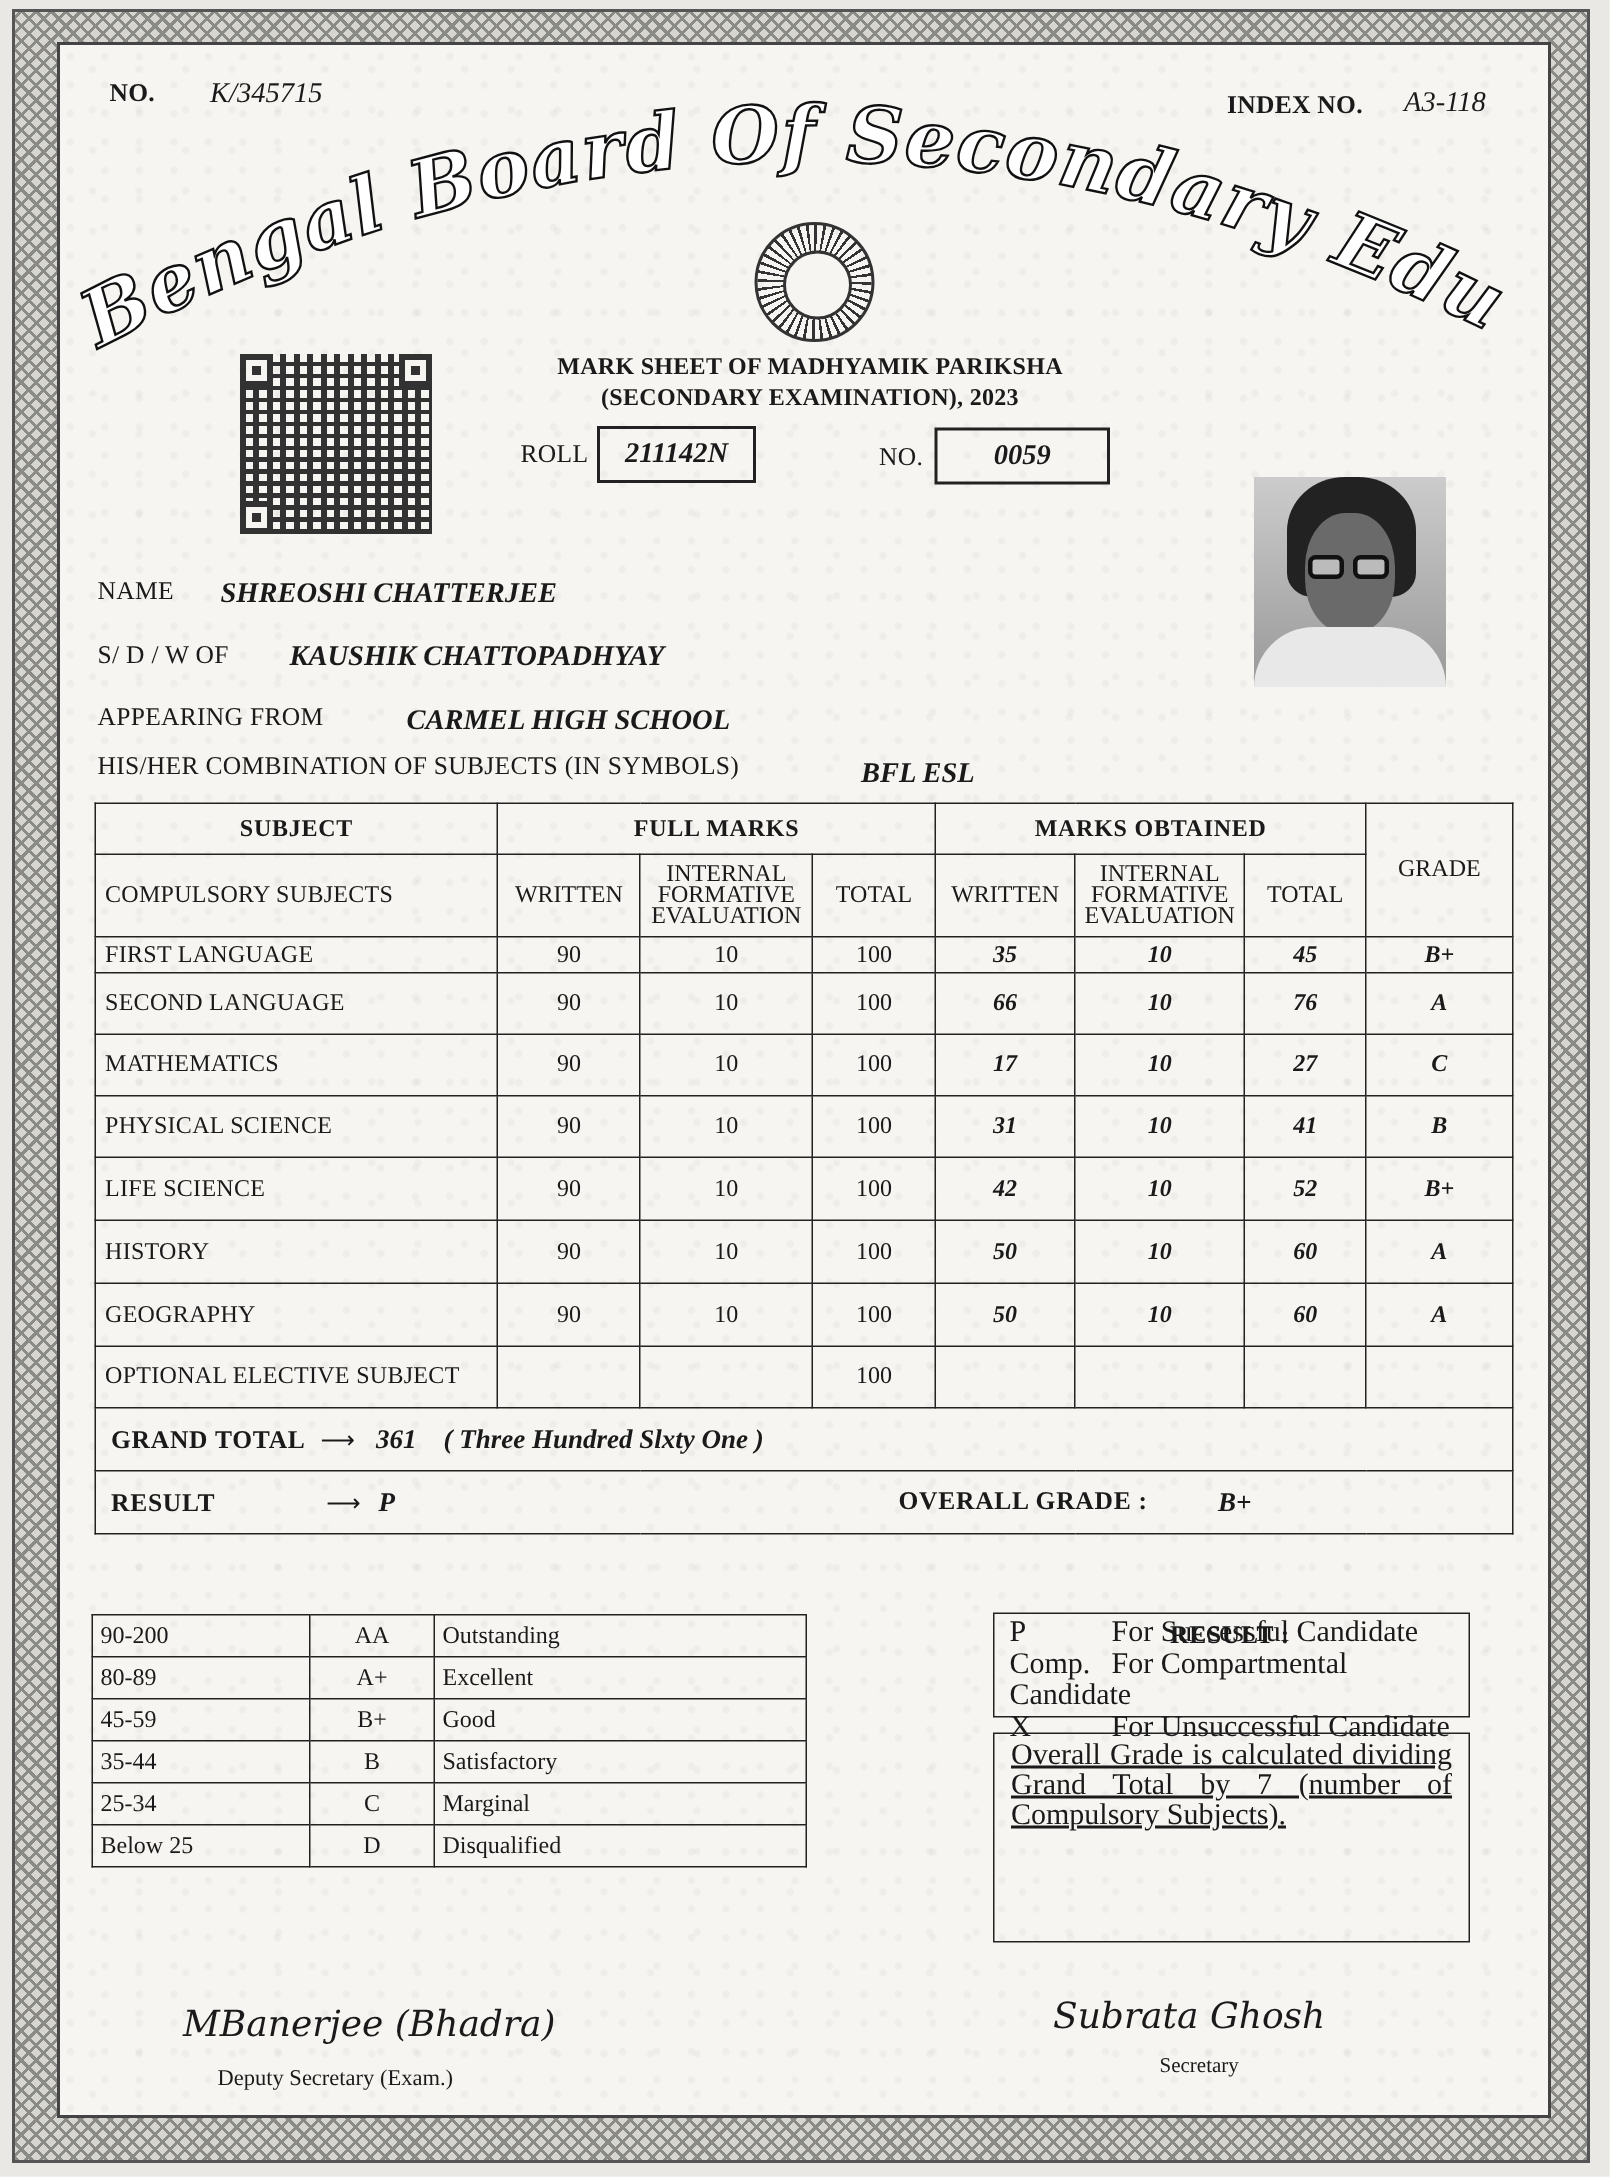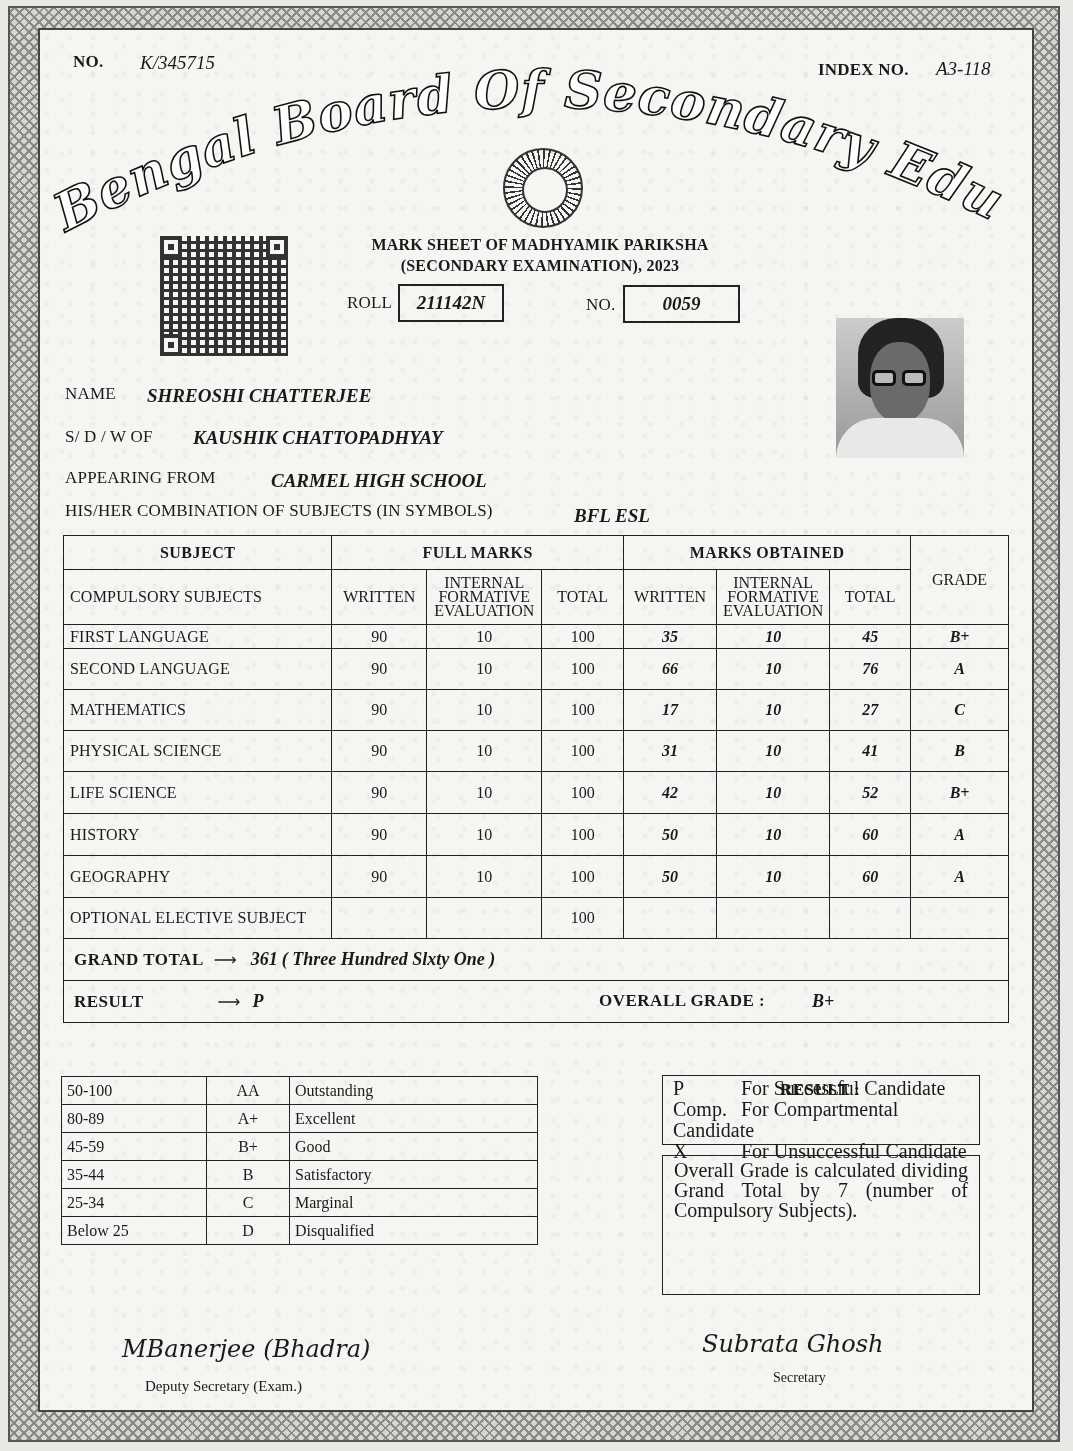"361" span.it { margin-right: none -> 14px }
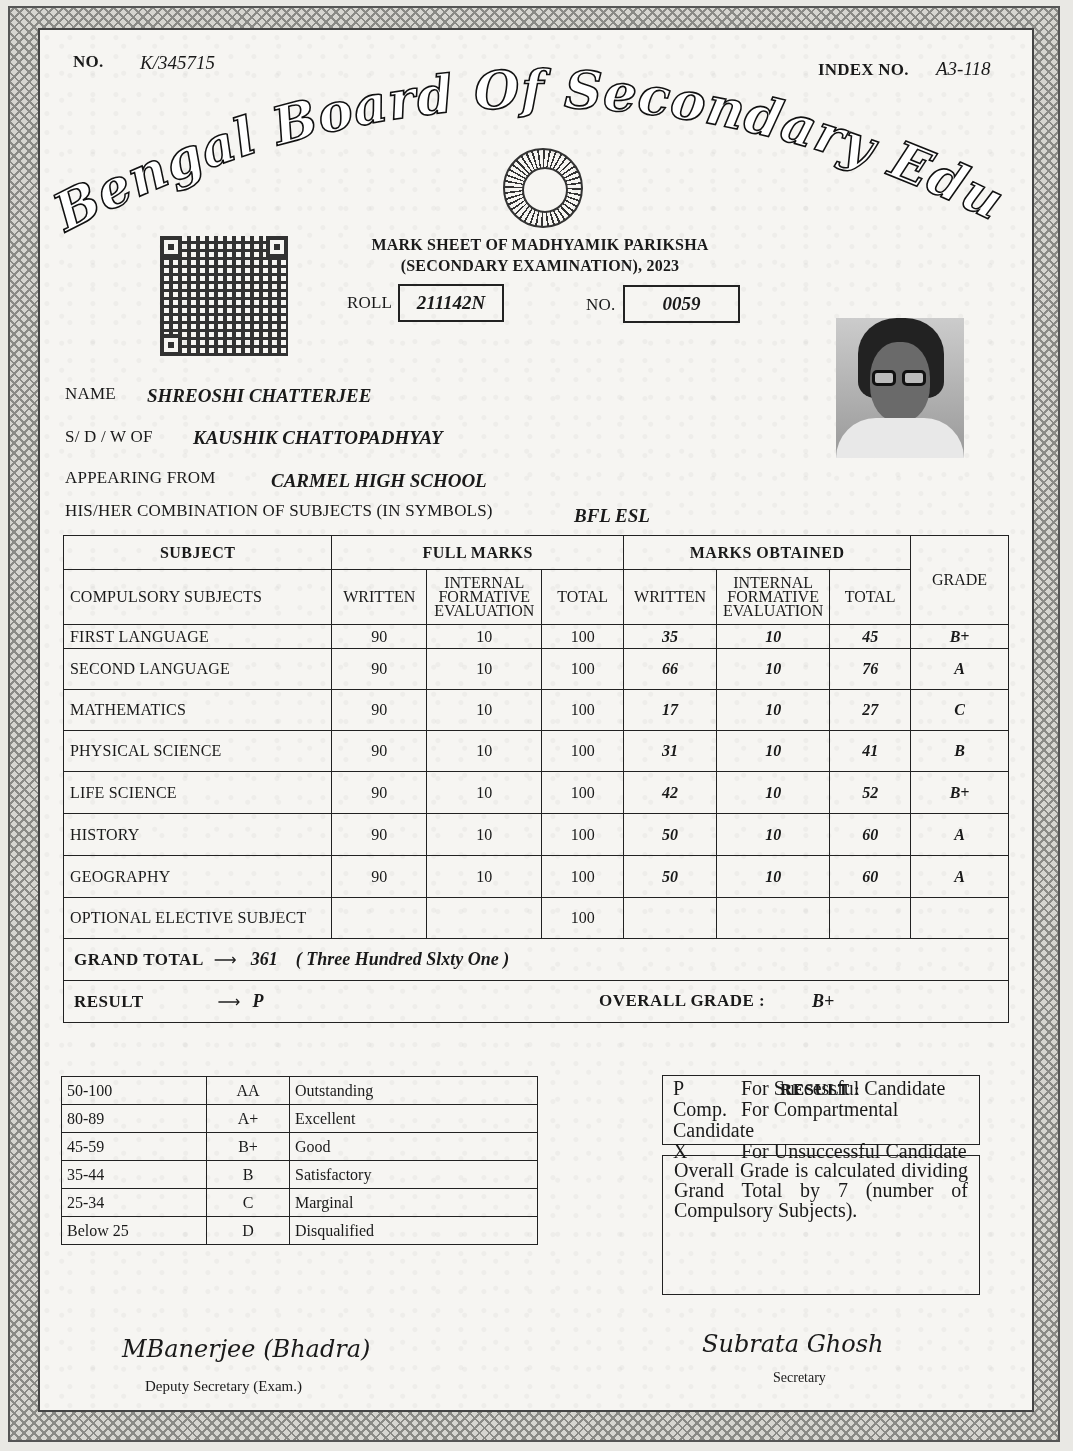"50-100" td { text: 50-100 -> 90-200 }
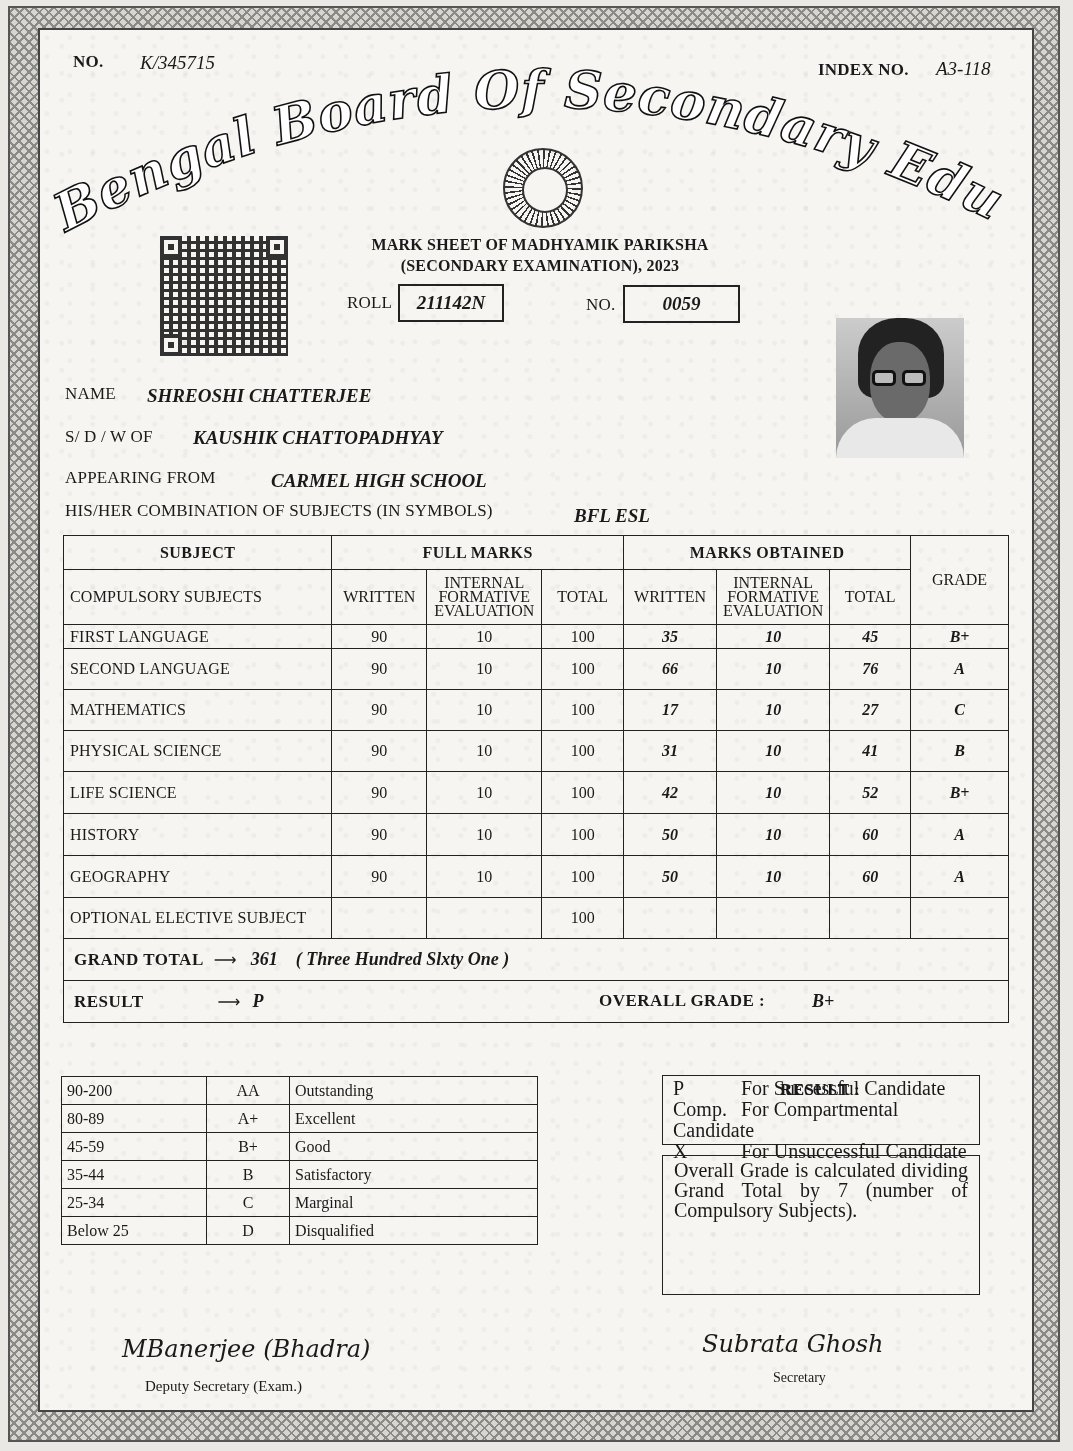"Overall Grade is calculated dividing" div { text-decoration: none -> underline }
